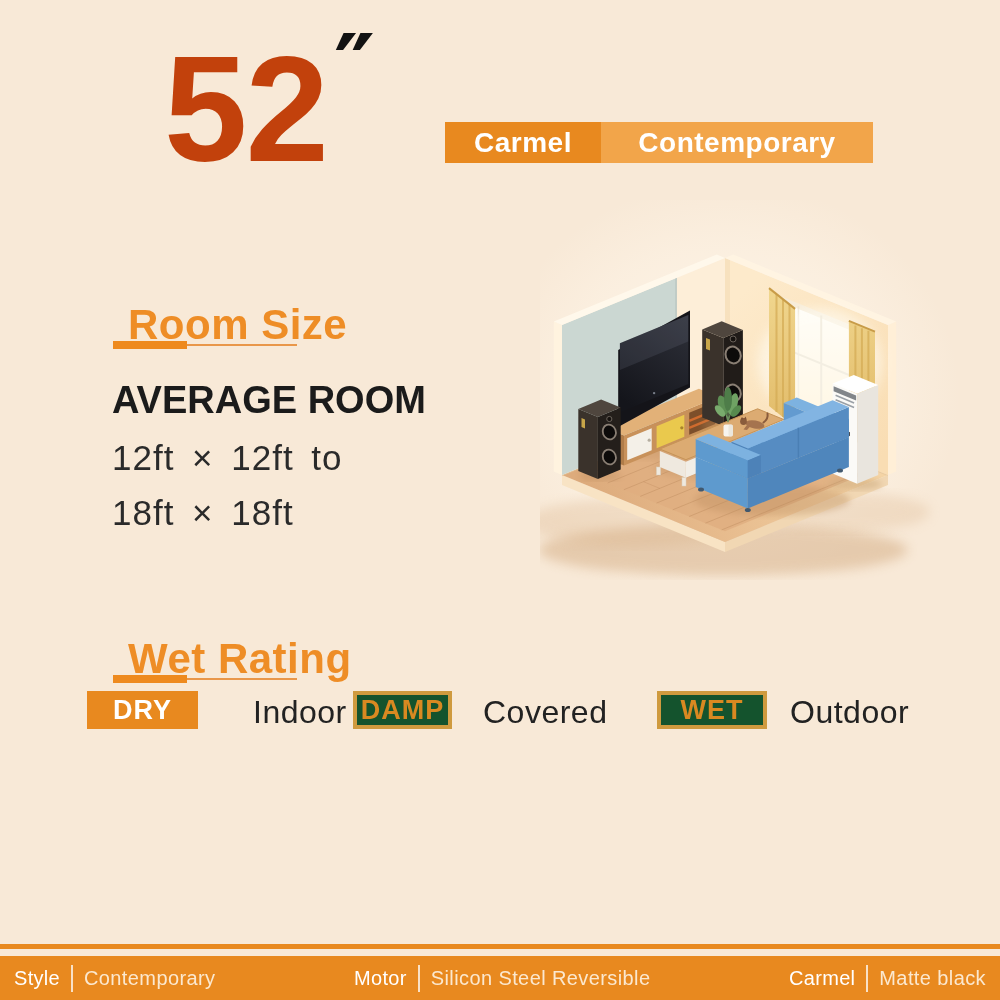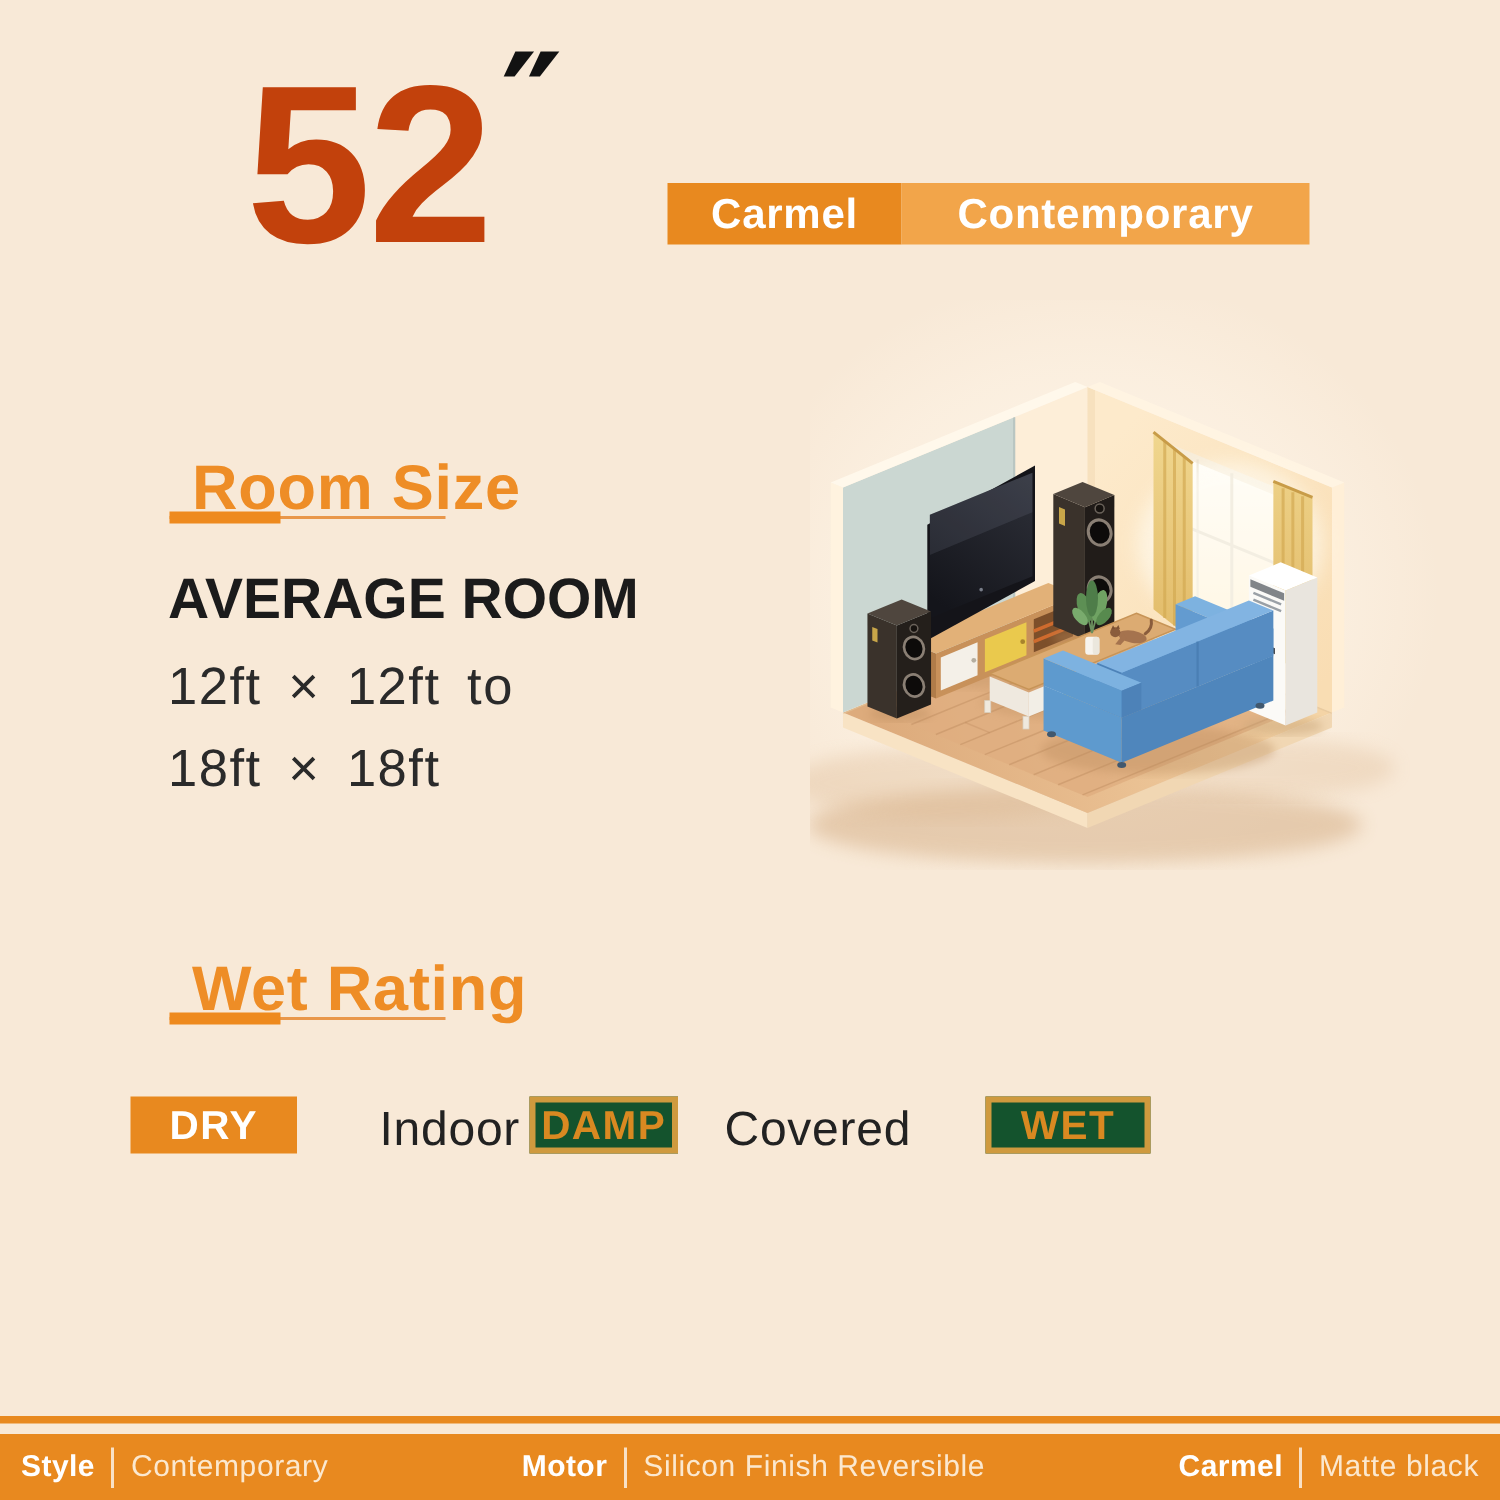"DRY" .rating-row { top: 731px -> 691px }
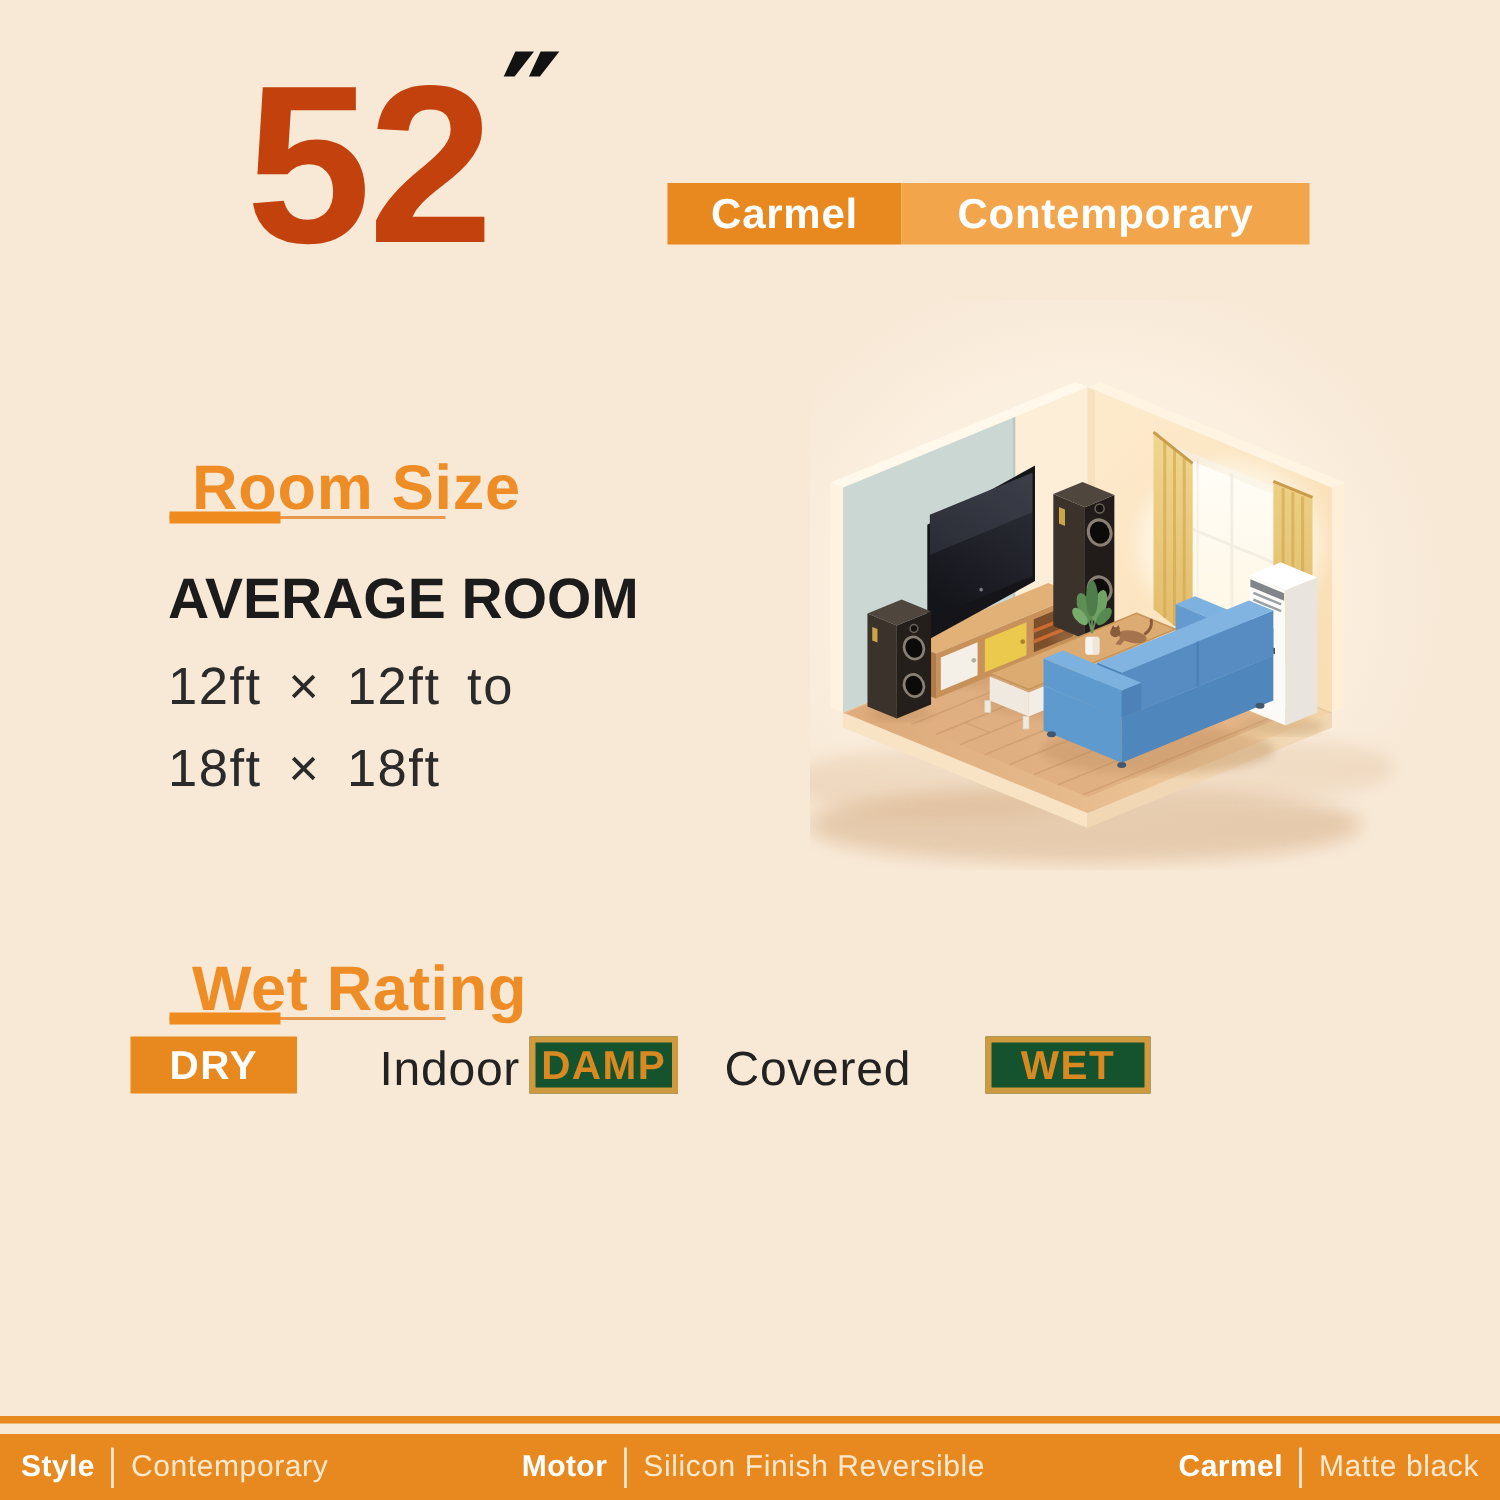"Outdoor" div.rloc { html: none -> <div>Outdoor</div> }
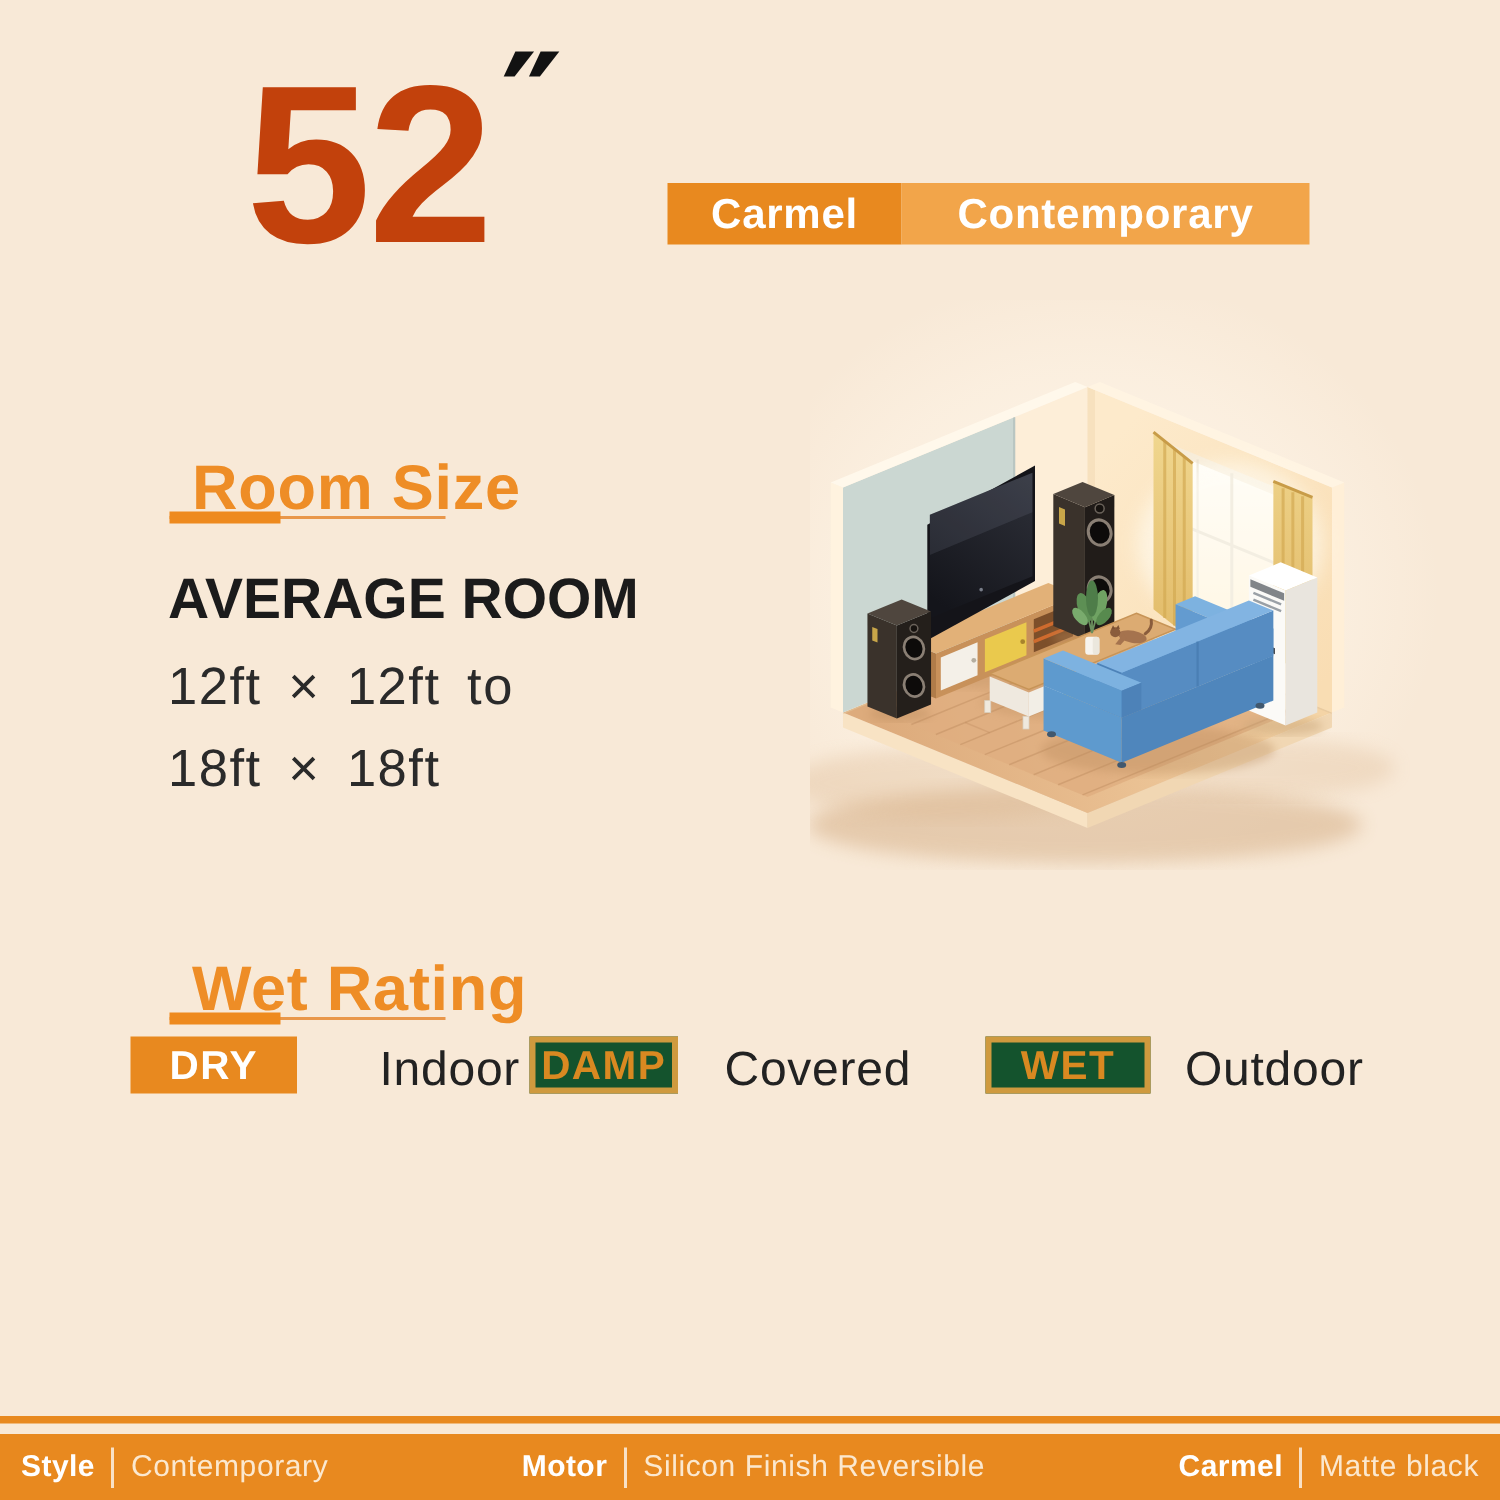"Style" .spec .lbl { font-weight: bold -> normal }
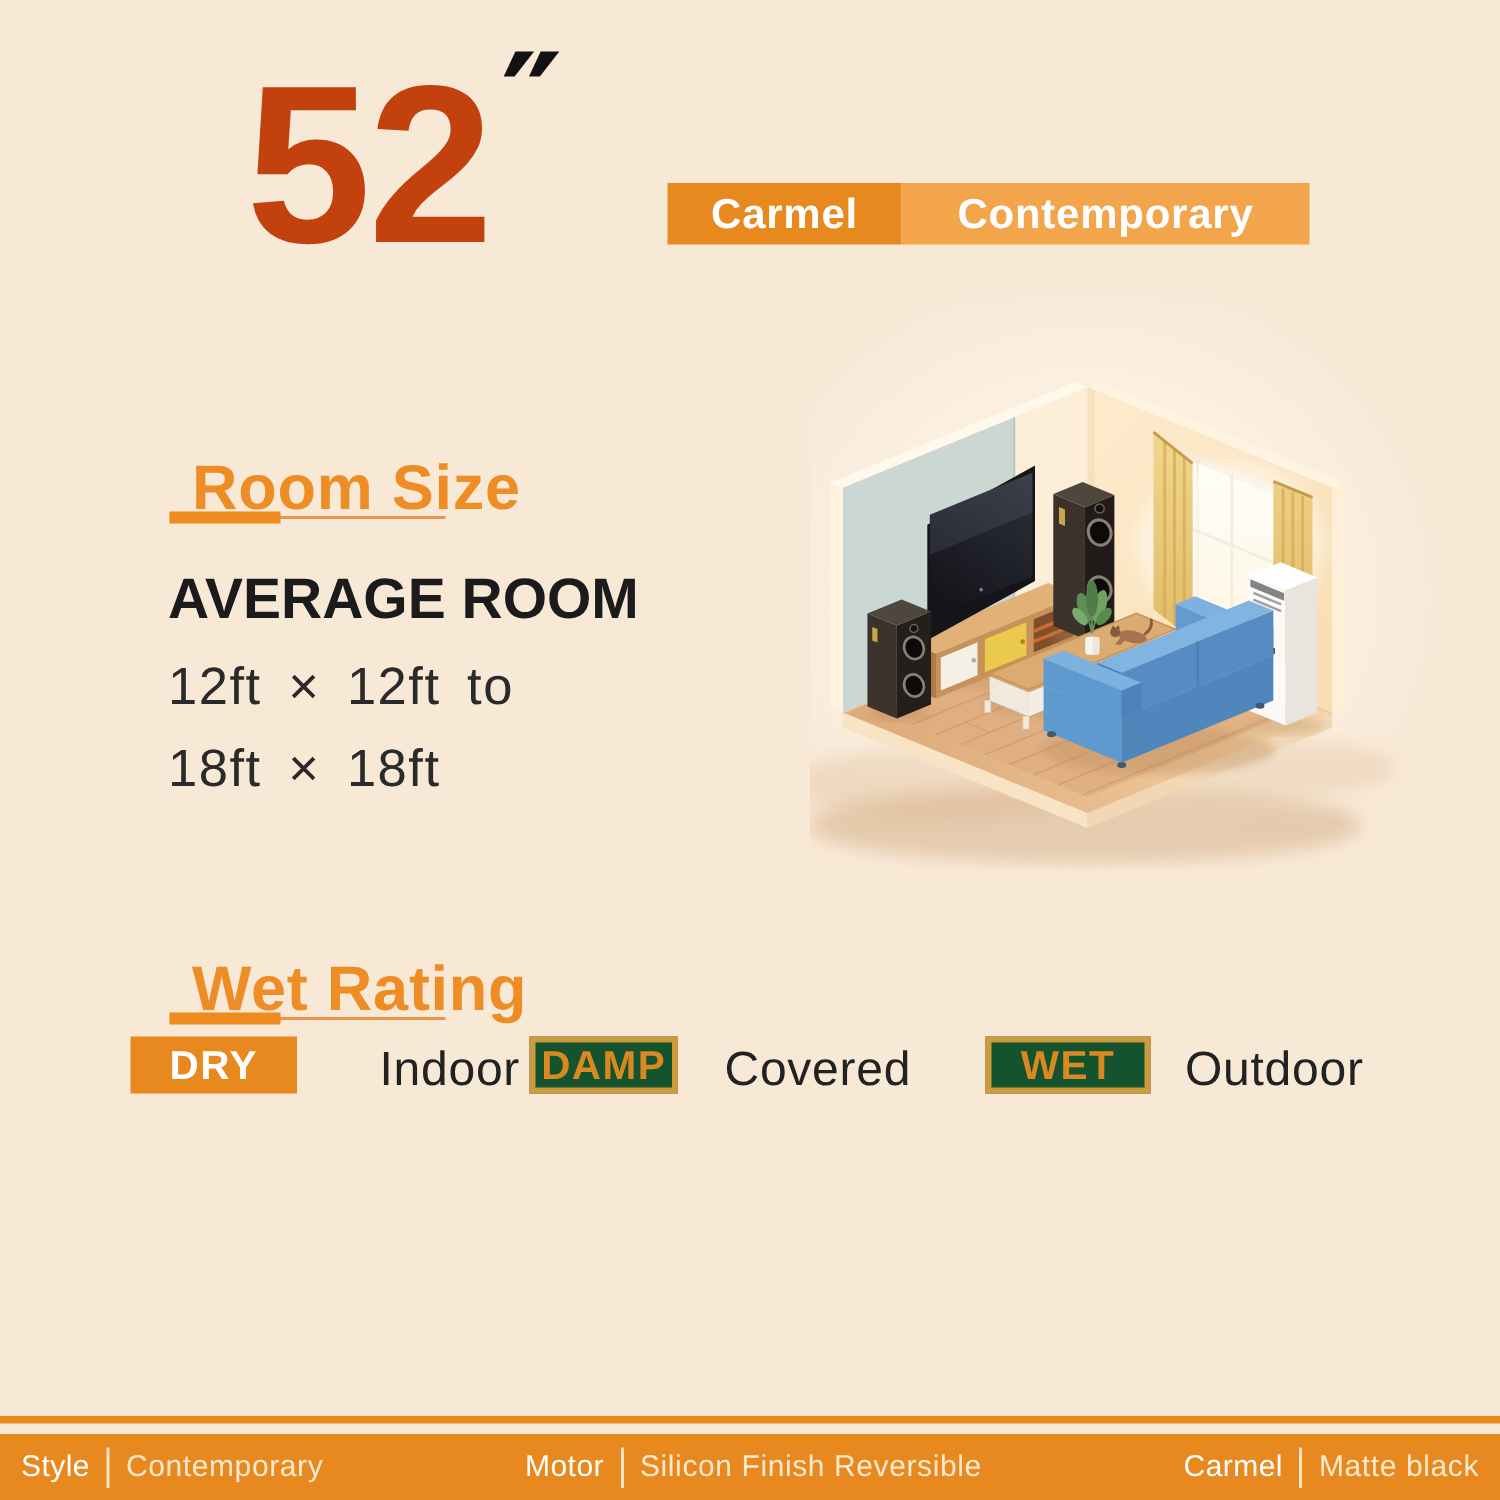"Silicon Finish Reversible" span.val { text: Finish -> Steel }
